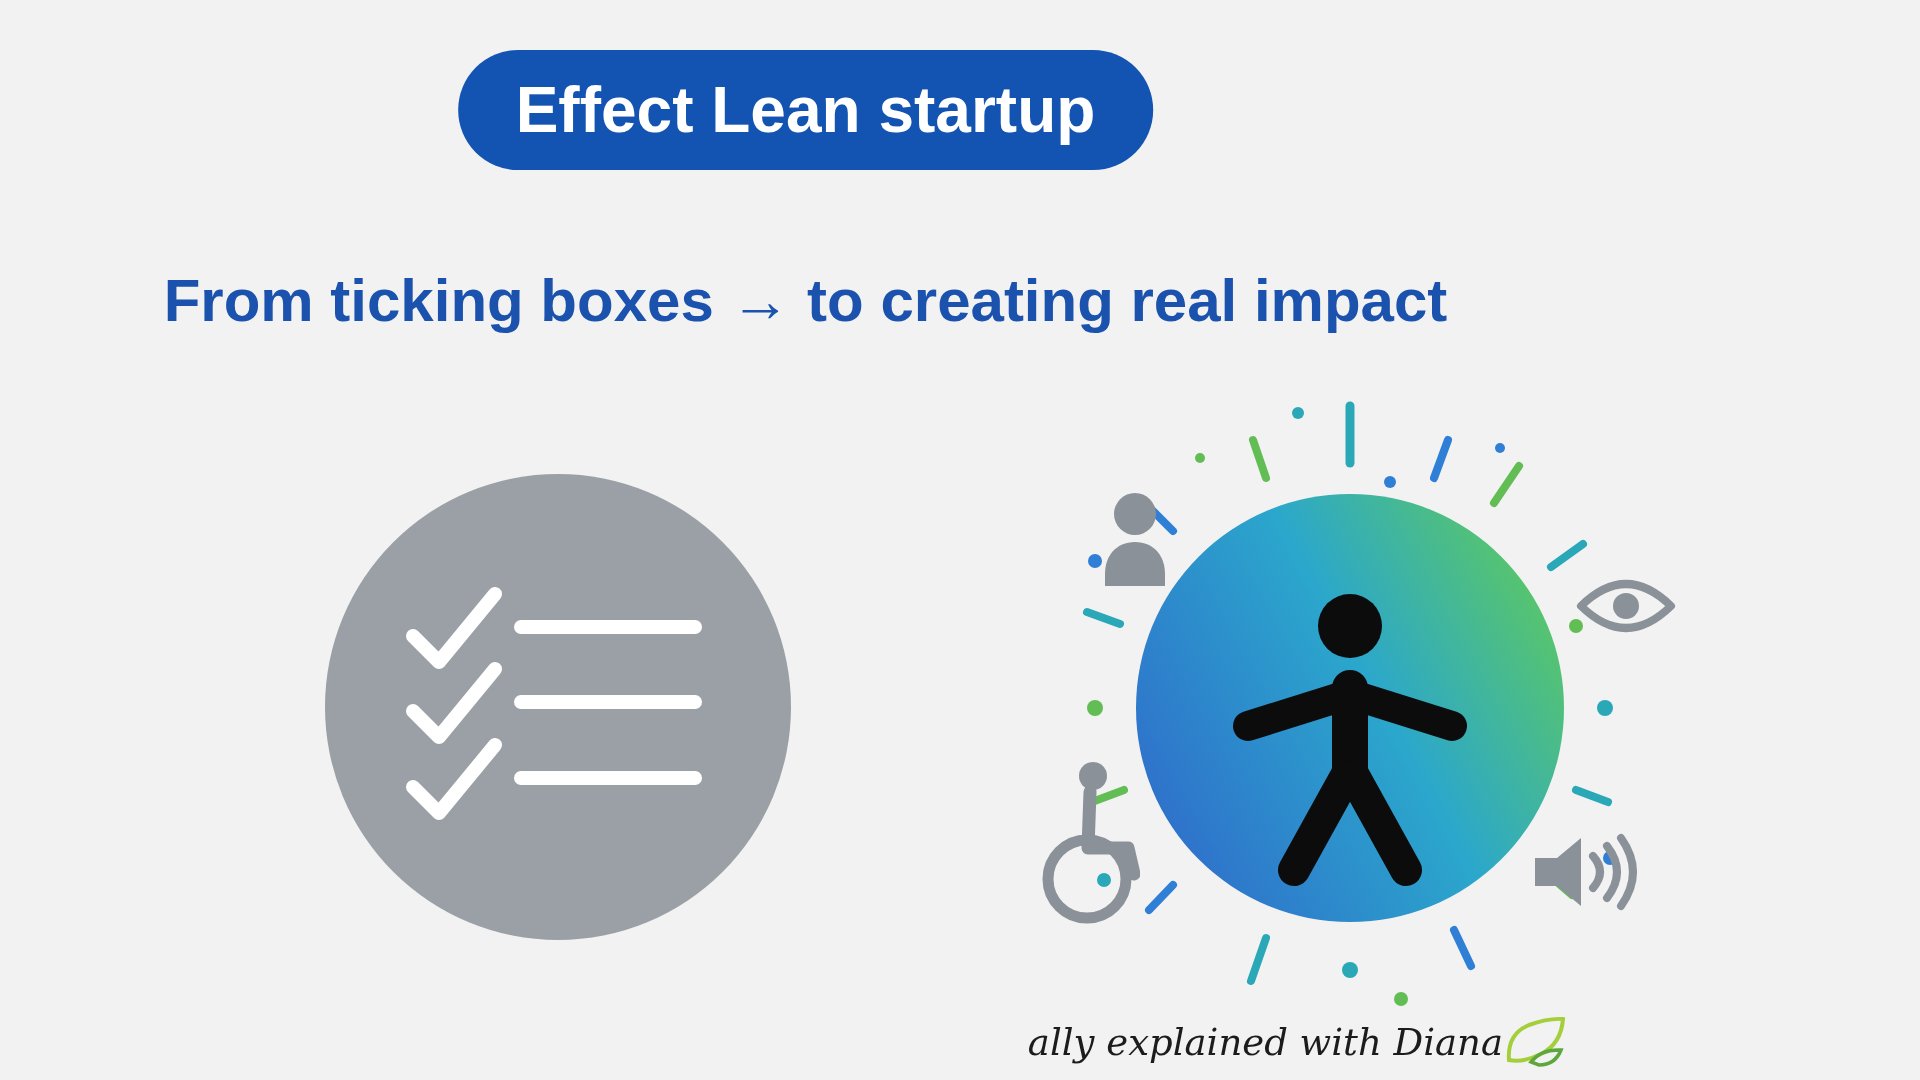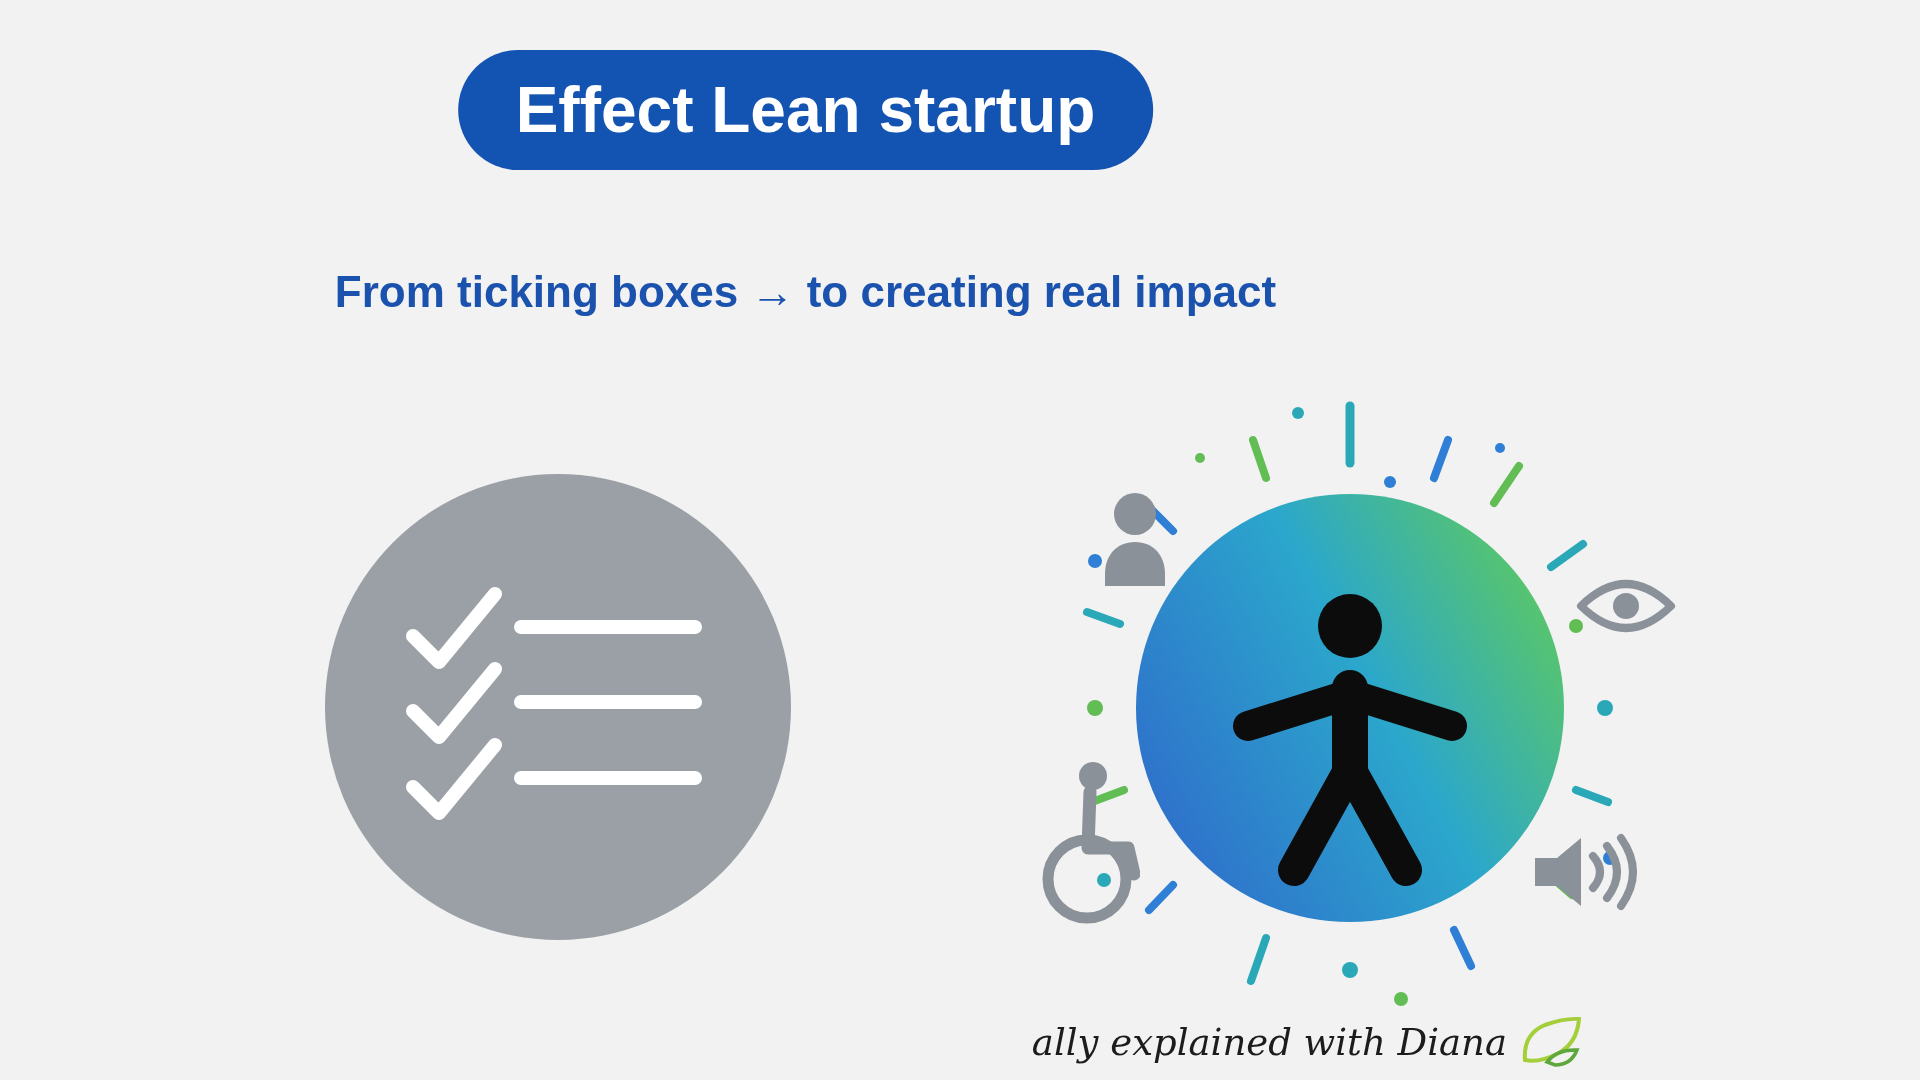"From ticking boxes → to" .heading { font-size: 44px -> 60px }
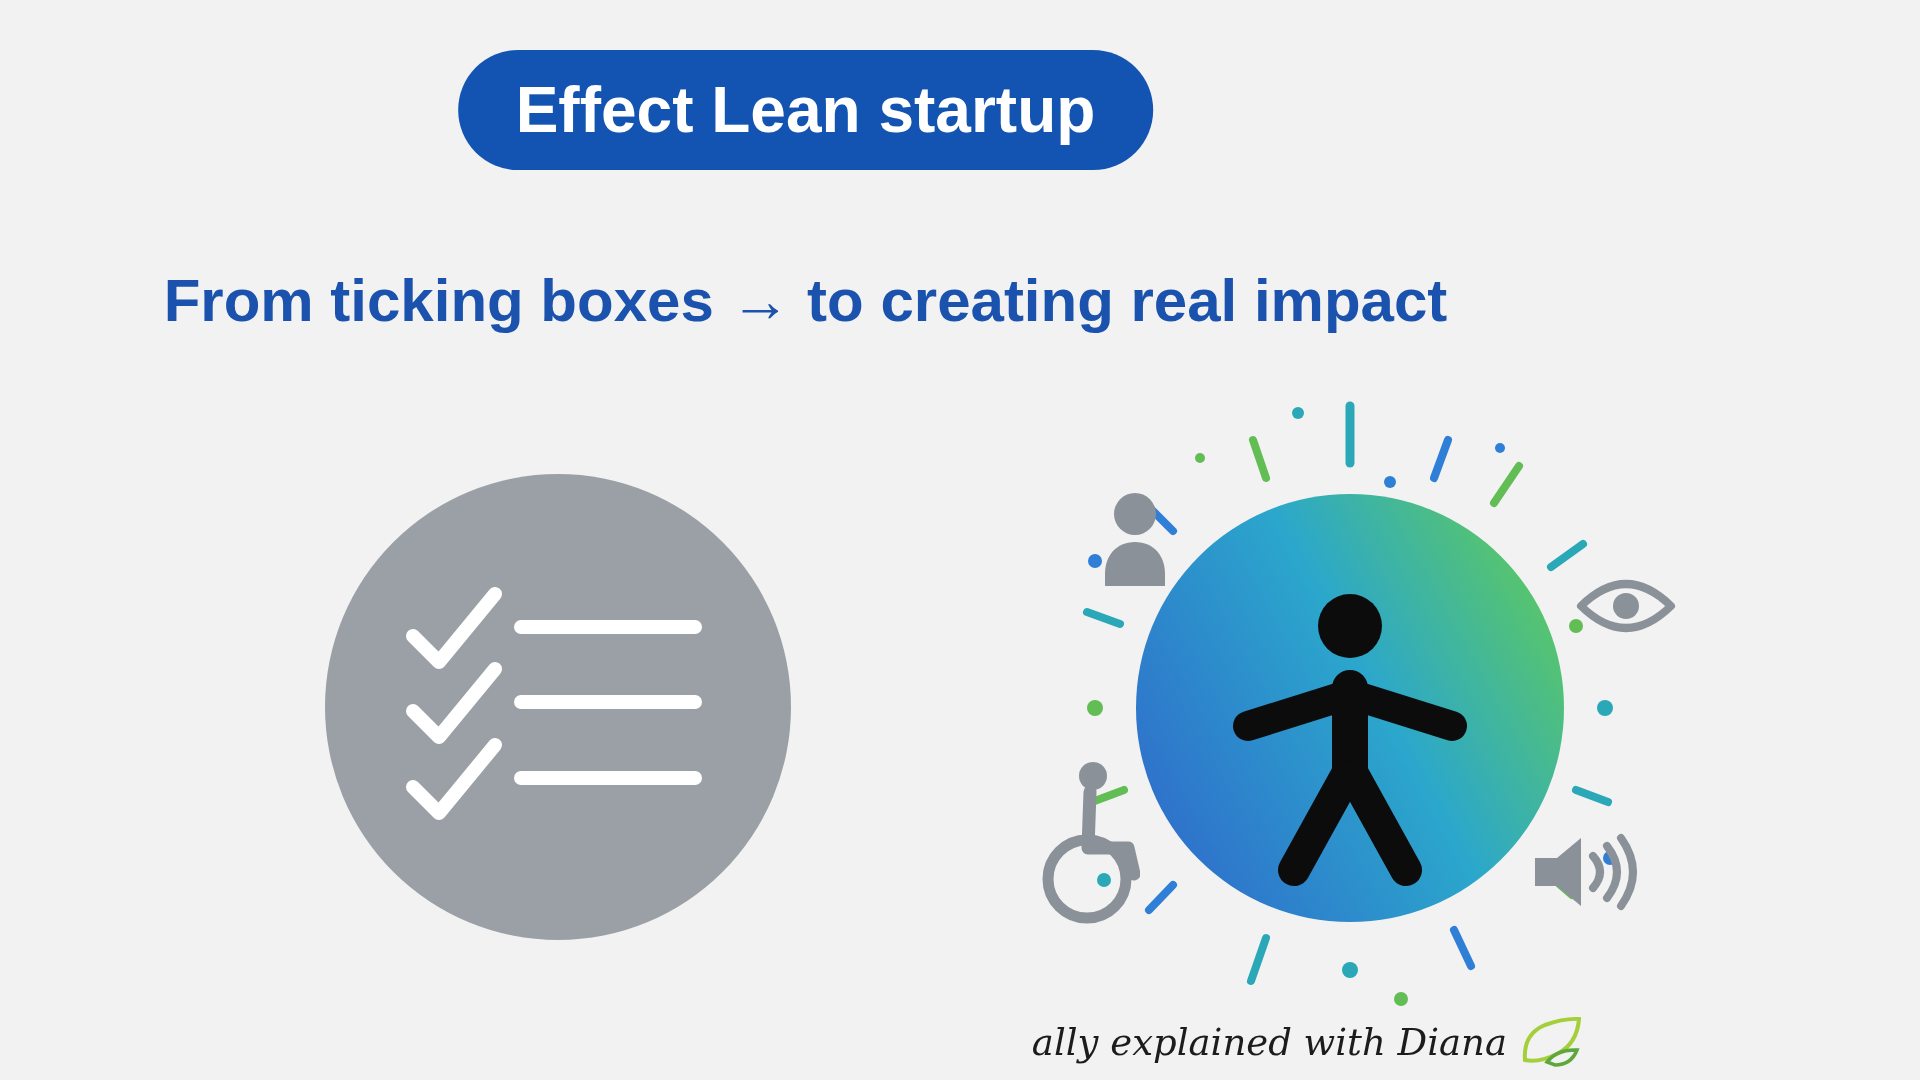"ally explained with Diana" .signature { gap: 12px -> none; right: 28px -> 44px }
